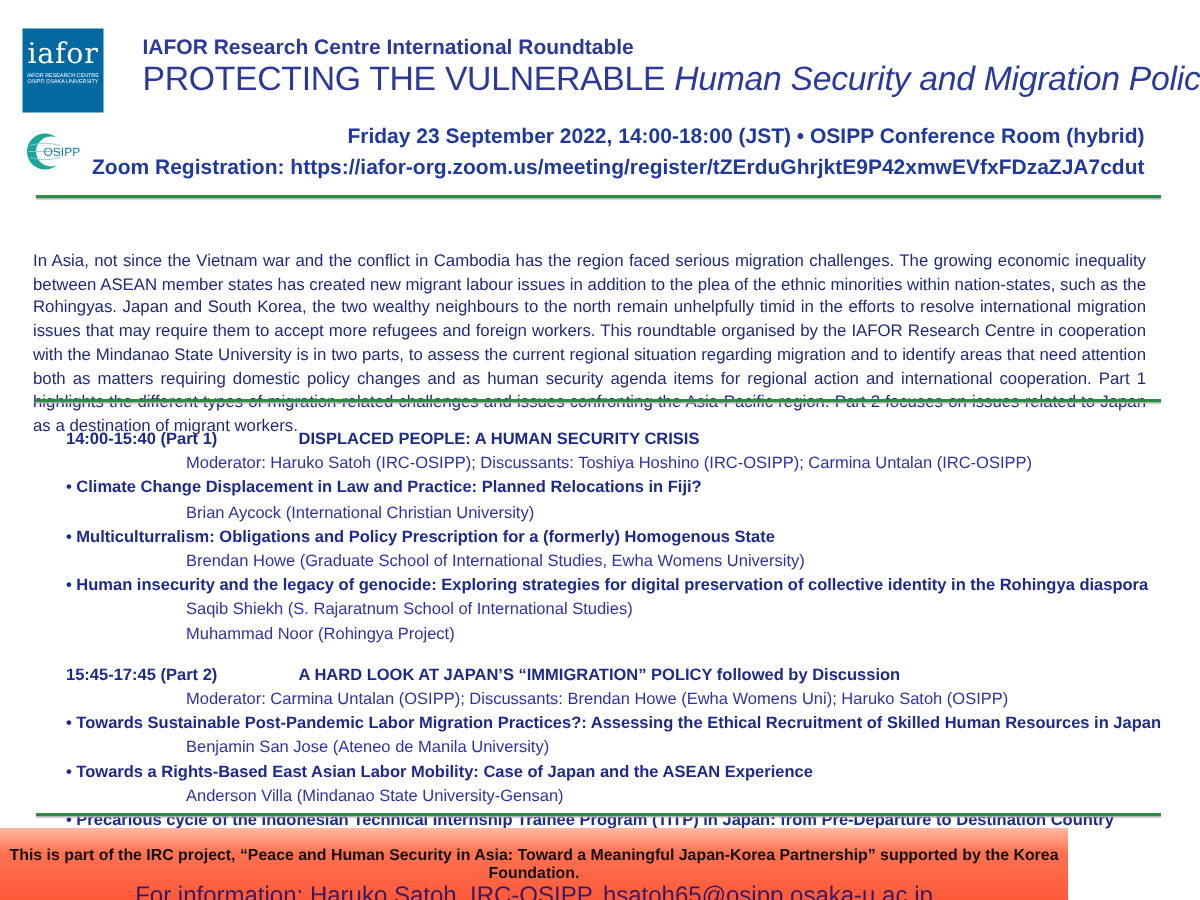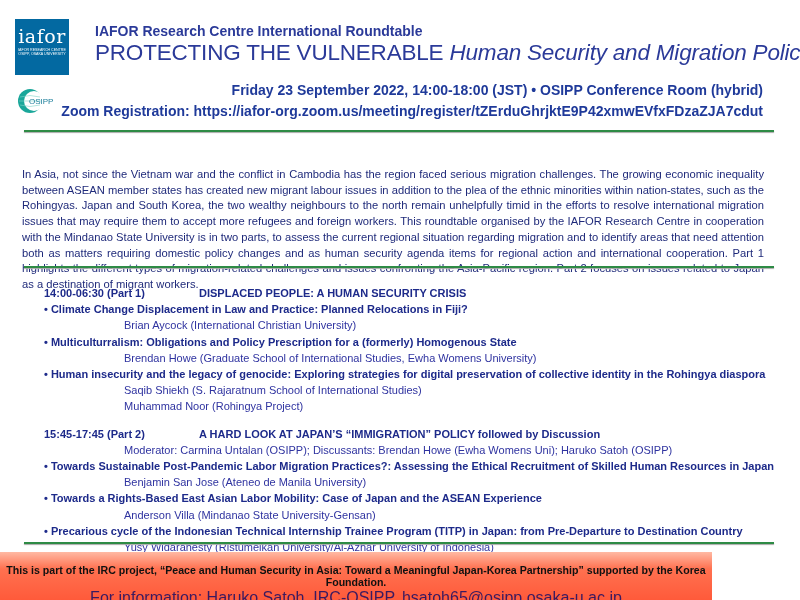"14:00-06:30 (Part 1)" span.time { text: 14:00-06:30 -> 14:00-15:40 }
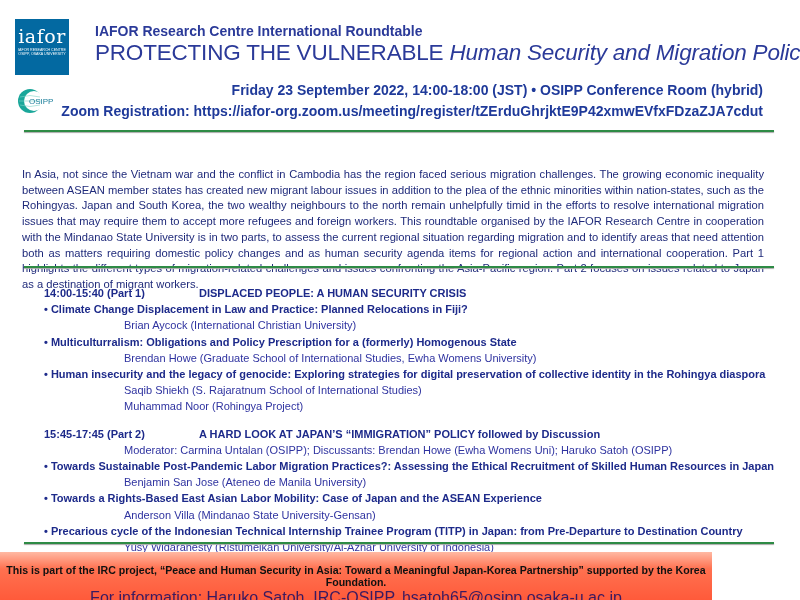"Moderator: Haruko Satoh (IRC-OSIPP);" div.row { html: none -> <div>Moderator: Haruko Satoh (IRC-OSIPP); Discussants: Toshiya Hoshino (IRC-OSIPP); Carmina Untalan (IRC-OSIPP)</div> }
